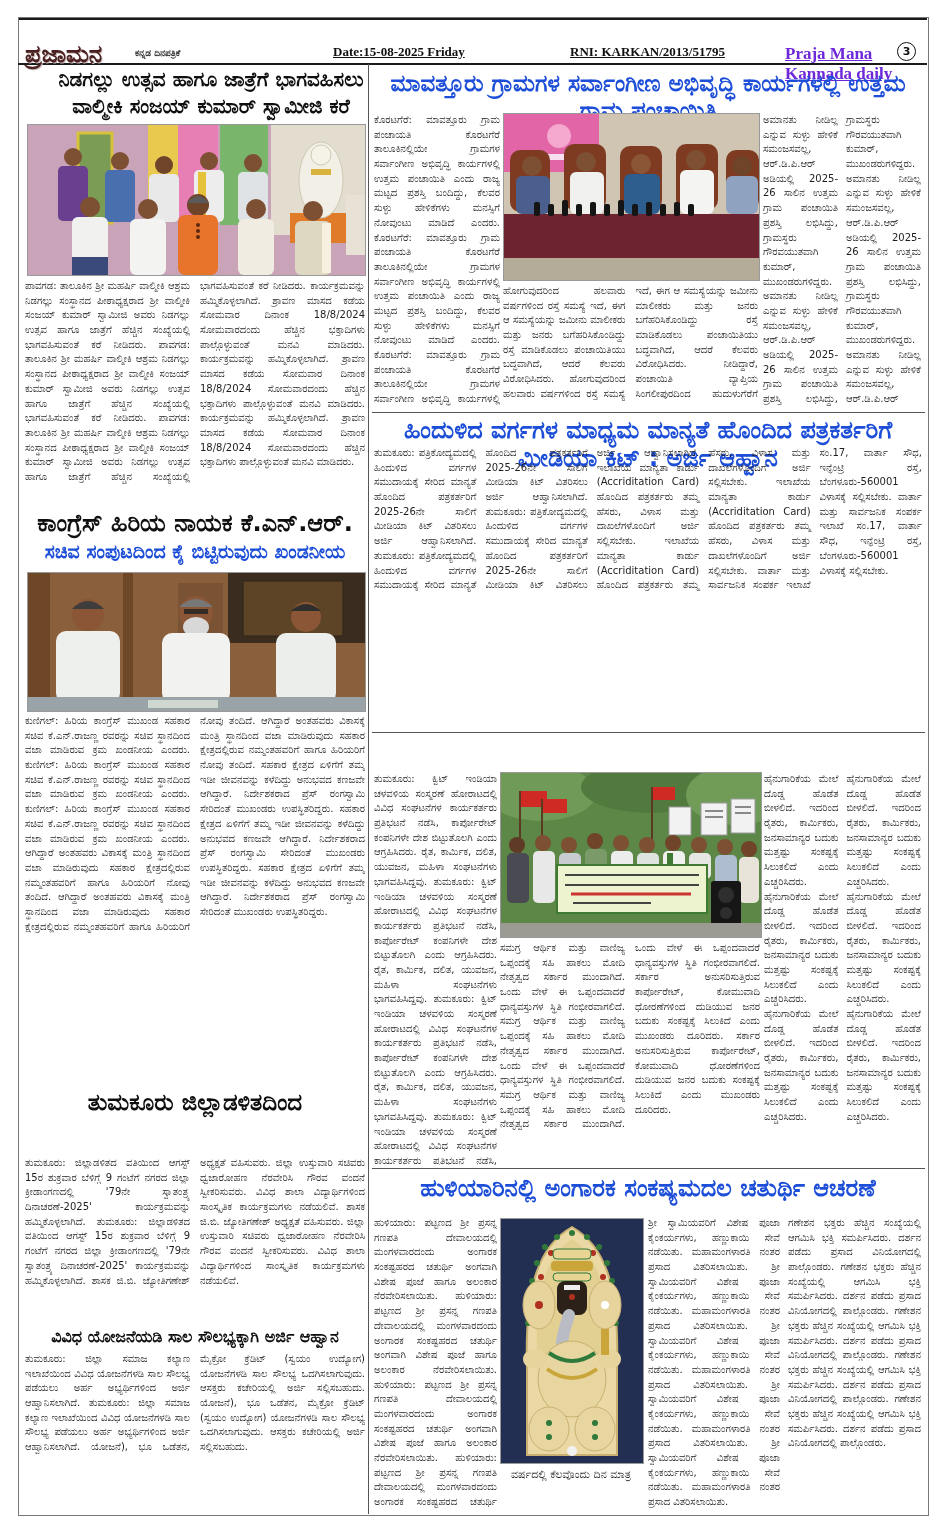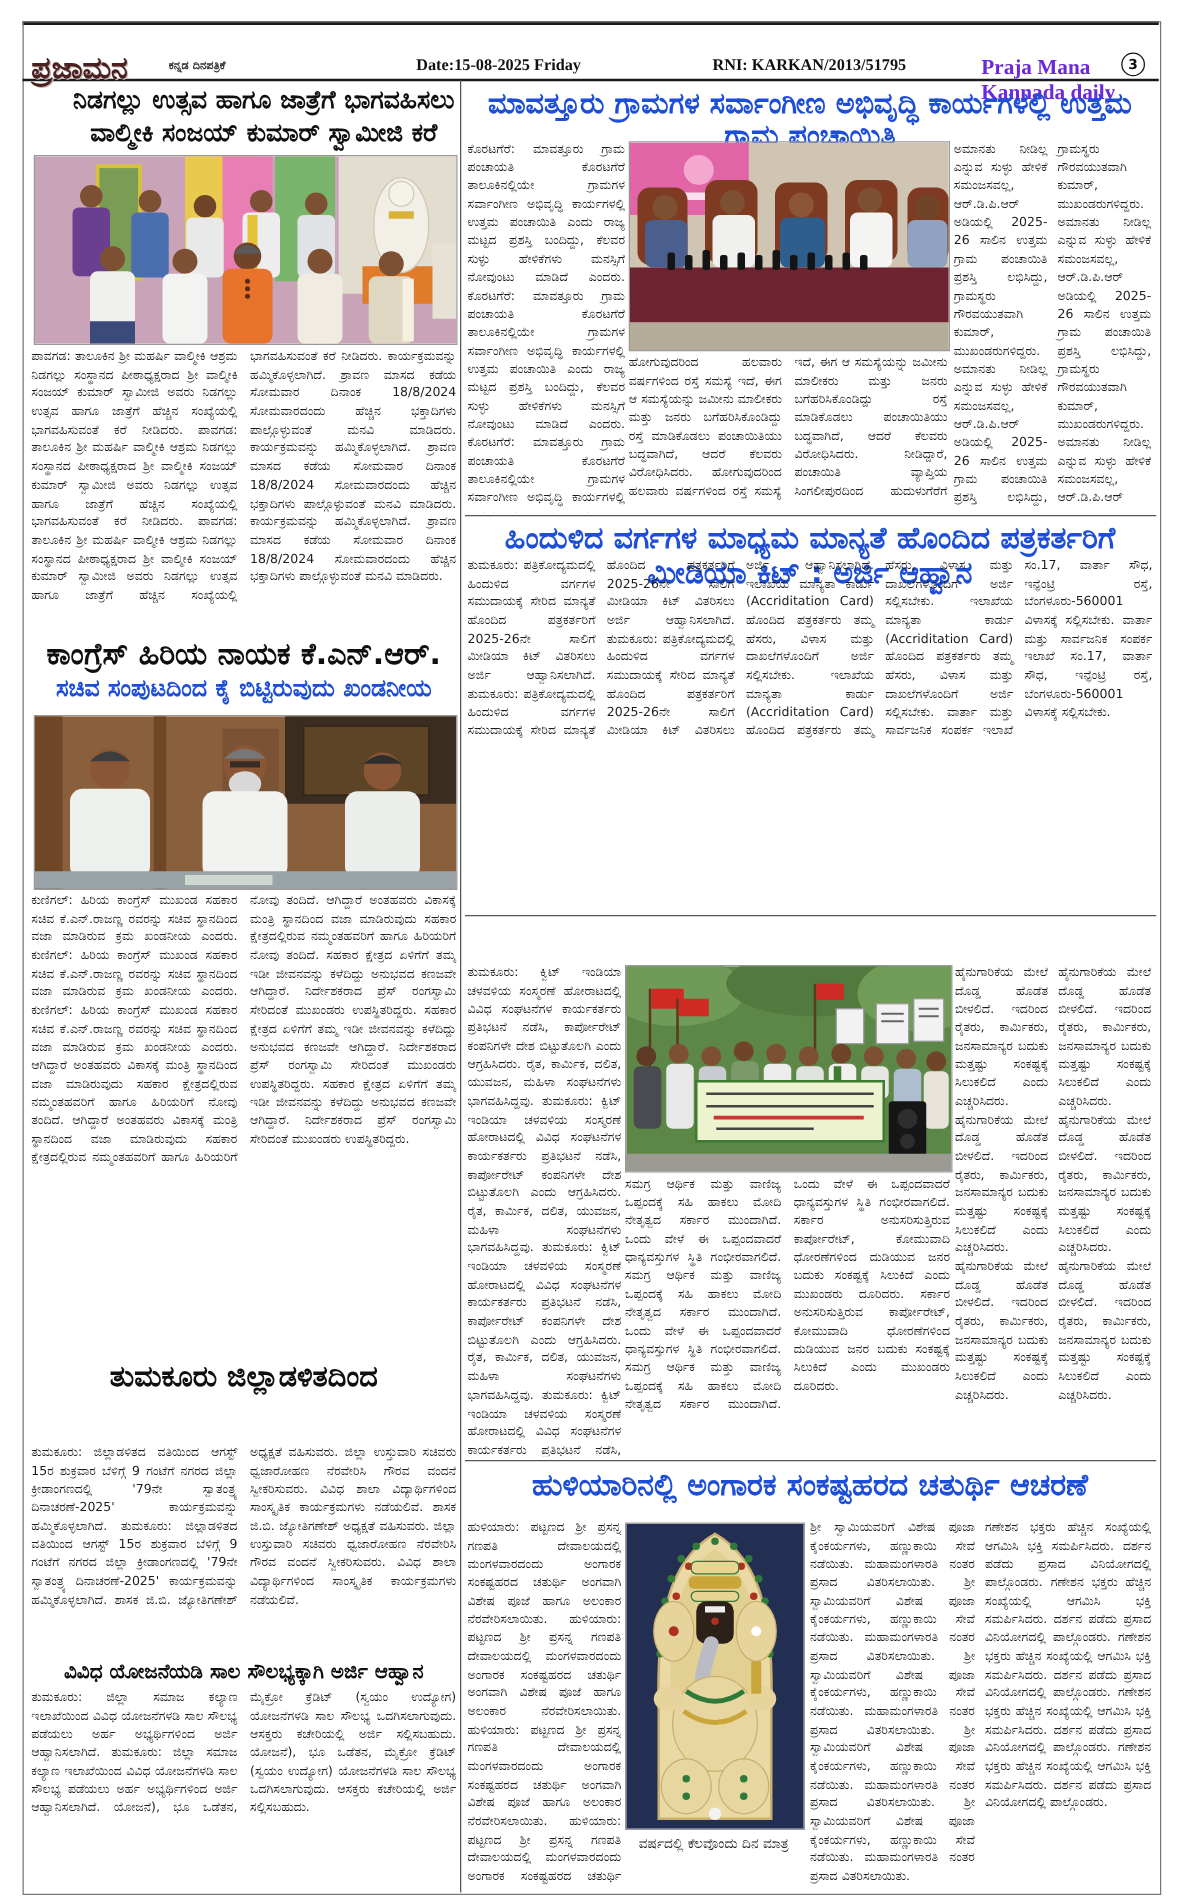"Date:15-08-2025 Friday" .serif { text-decoration: none -> underline }
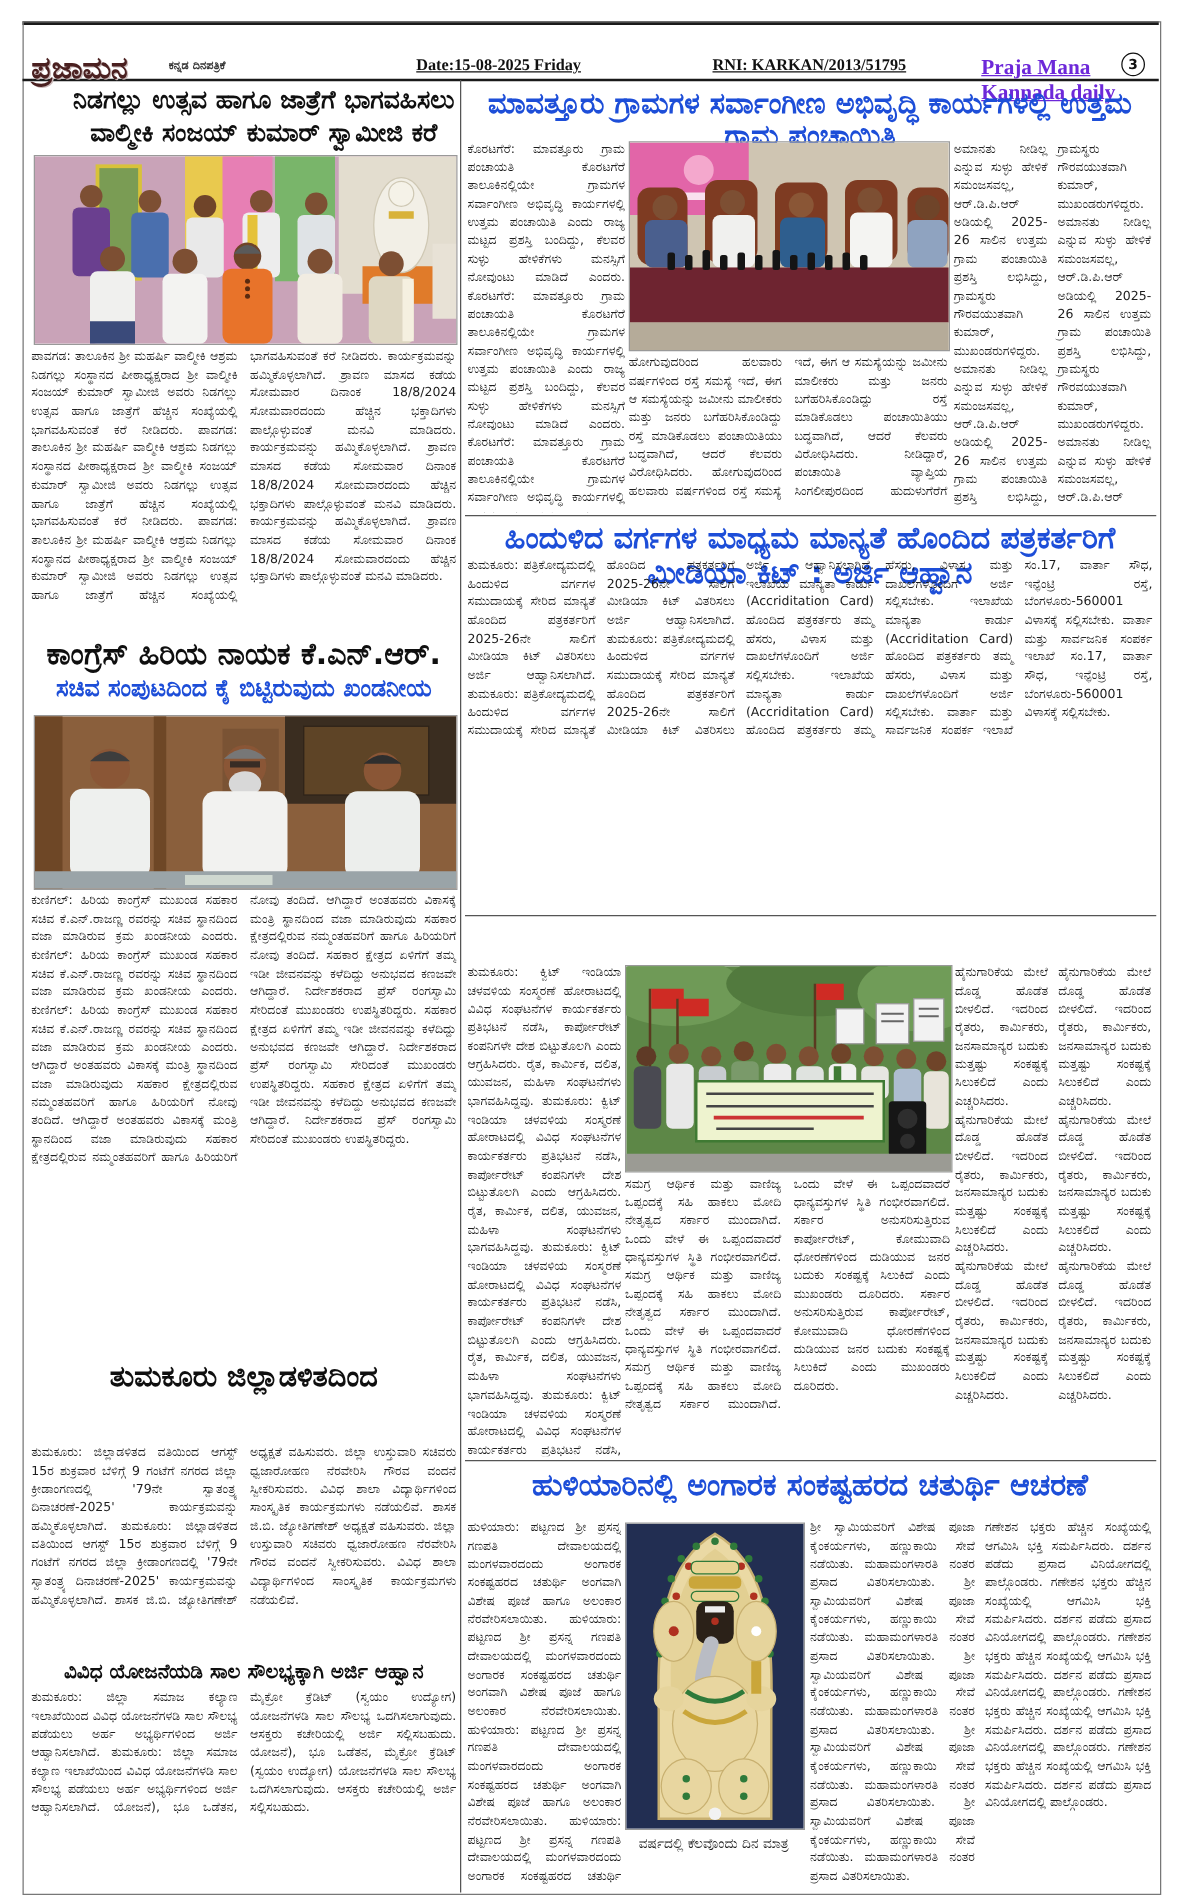"ಹುಳಿಯಾರಿನಲ್ಲಿ ಅಂಗಾರಕ ಸಂಕಷ್ಟಹರದ ಚತುರ್ಥಿ" div.abs { text: ಸಂಕಷ್ಟಹರದ -> ಸಂಕಷ್ಯಮದಲ }
